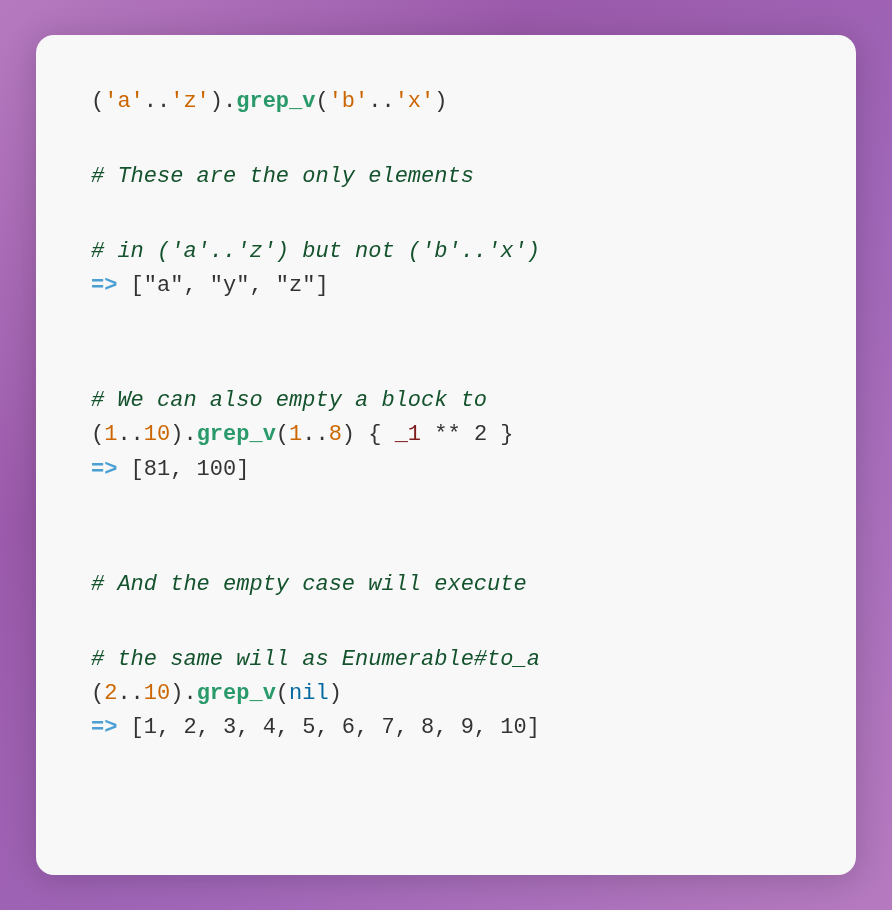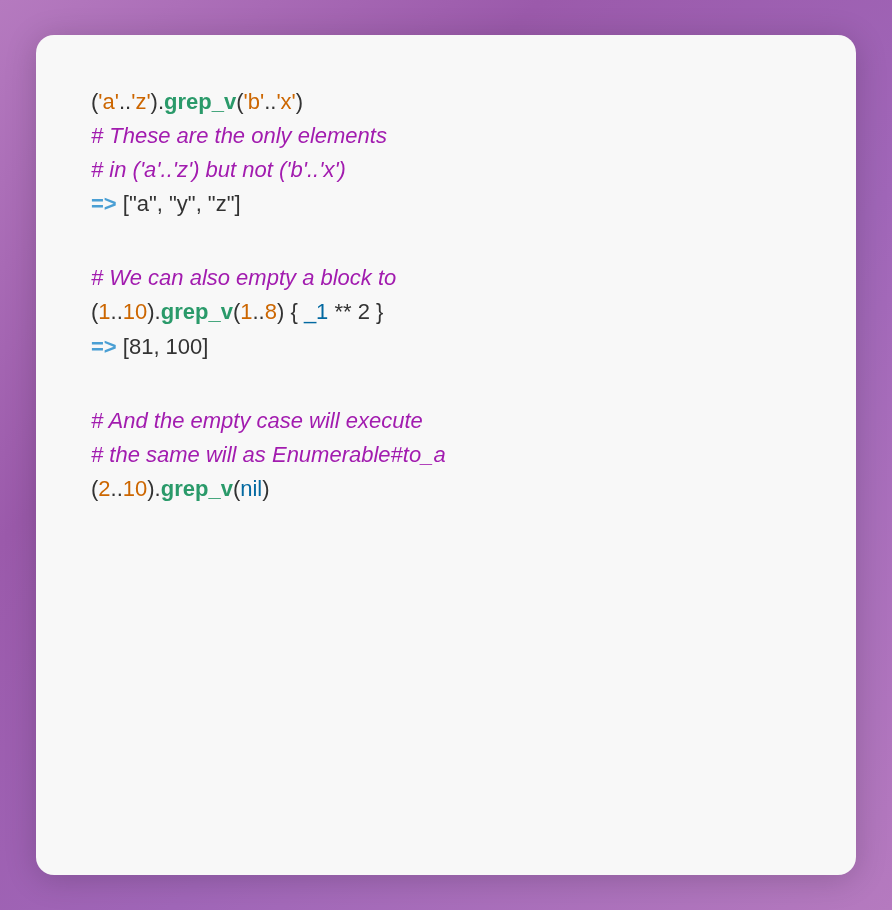"('a'..'z').grep_v('b'..'x')" .code-line { font-family: Liberation Sans, sans-serif -> Liberation Mono, monospace }
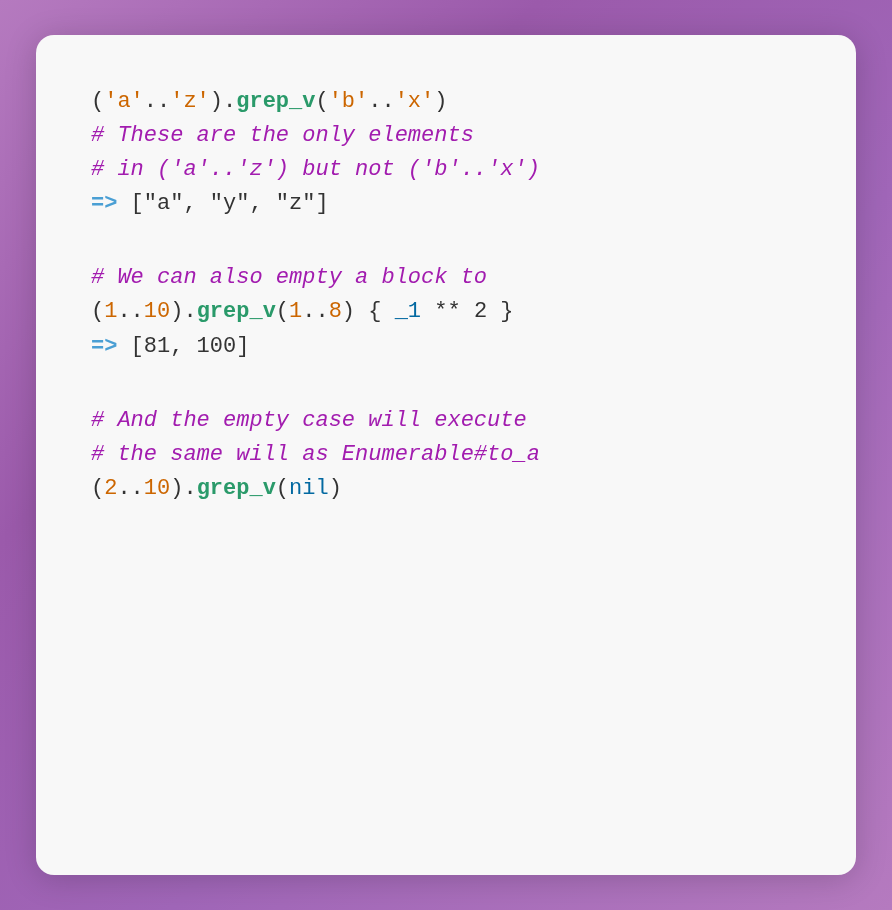"# These are the only" .comment { color: #a21caf -> #14532d; margin-top: none -> 41px }
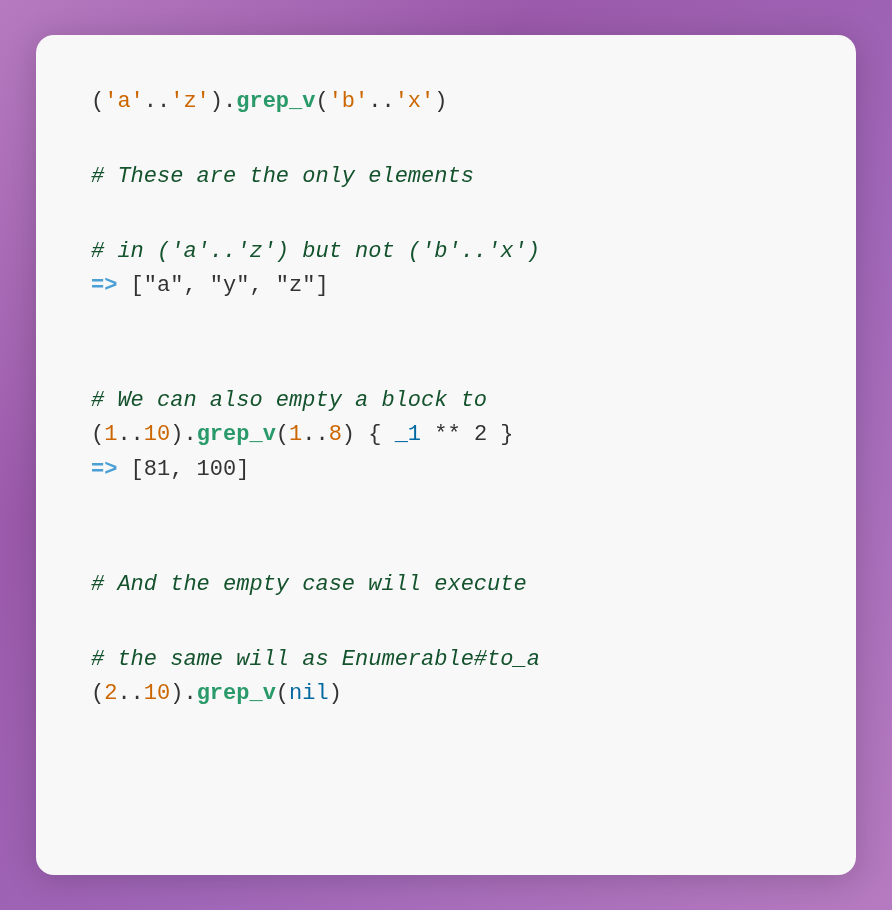"_1" .special-var { color: #0369a1 -> #7f1d1d }
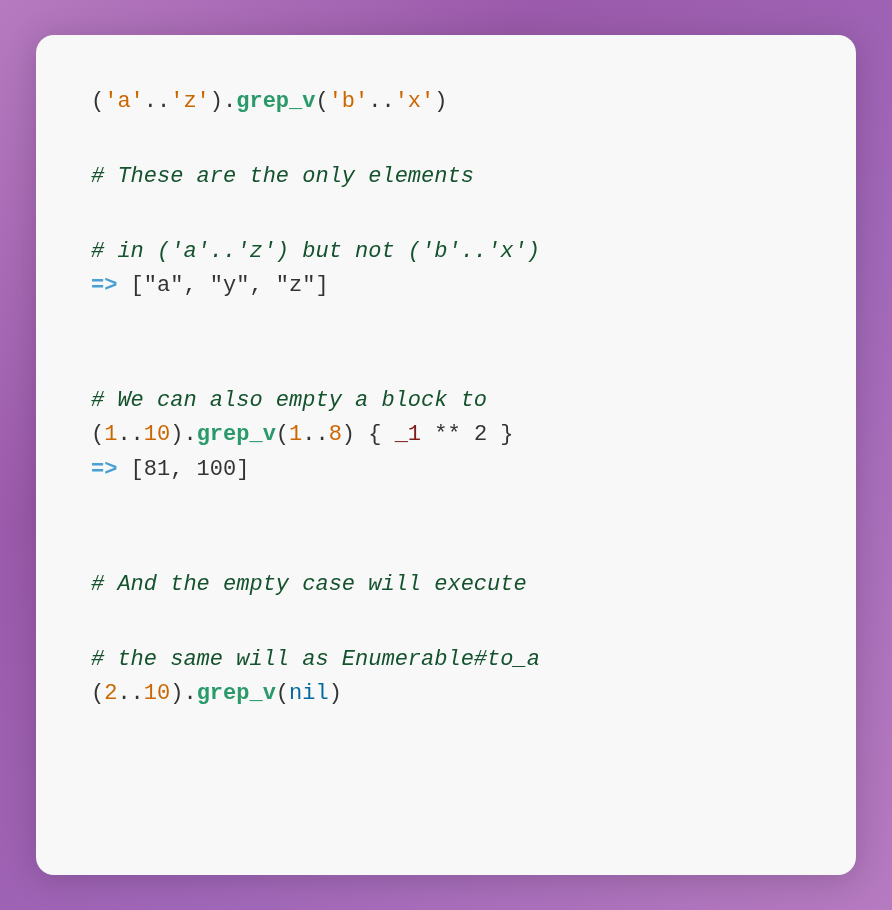"=> [1, 2, 3, 4," div.code-line { html: none -> <div><span>=&gt;</span><span> [1, 2, 3, 4, 5, 6, 7, 8, 9, 10]</span></div> }
